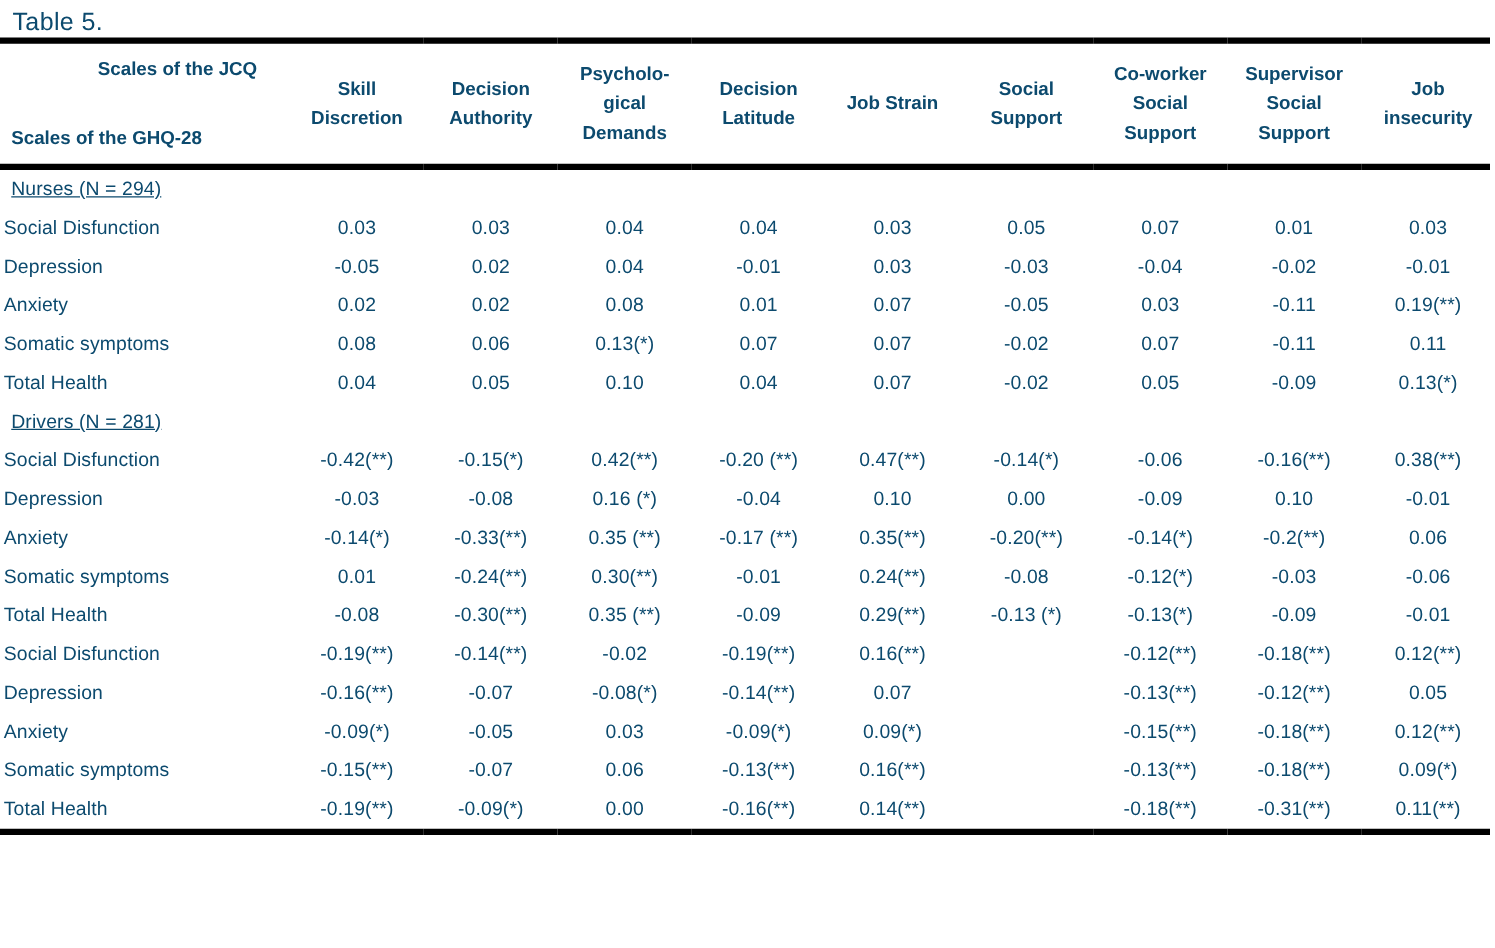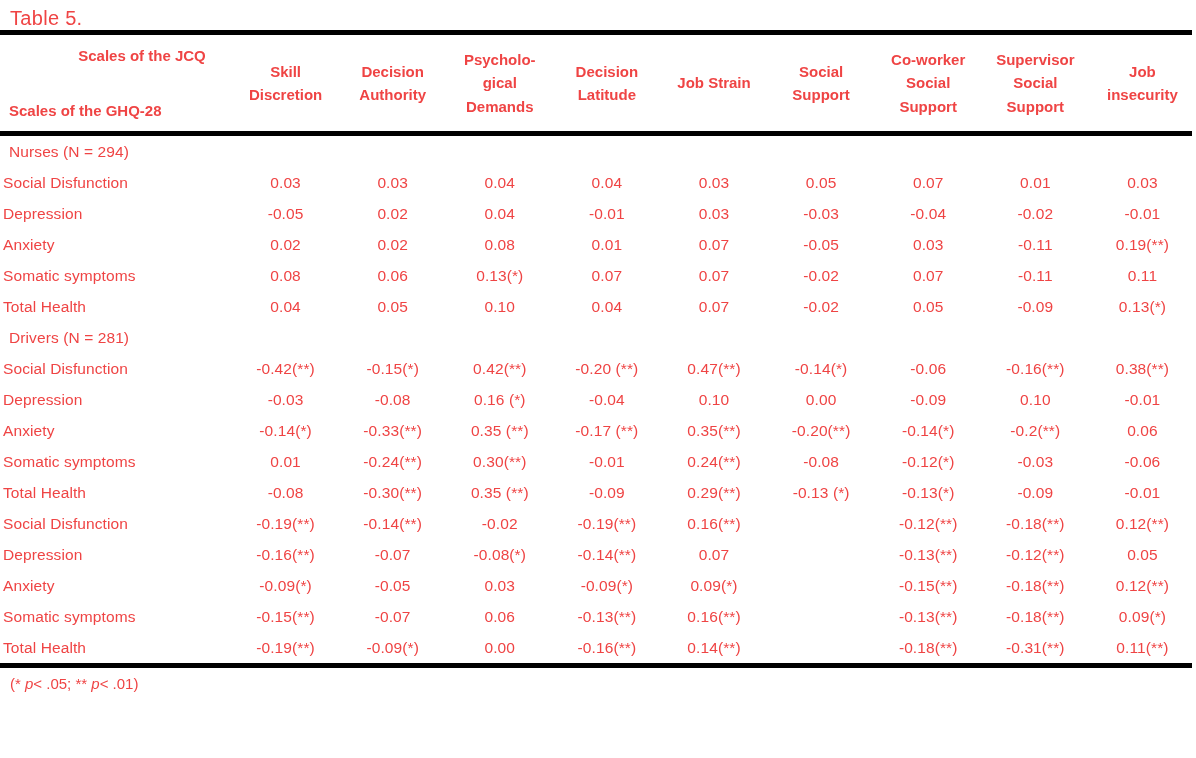"Table 5." .doc { color: #ef4444 -> #0c4a6e }
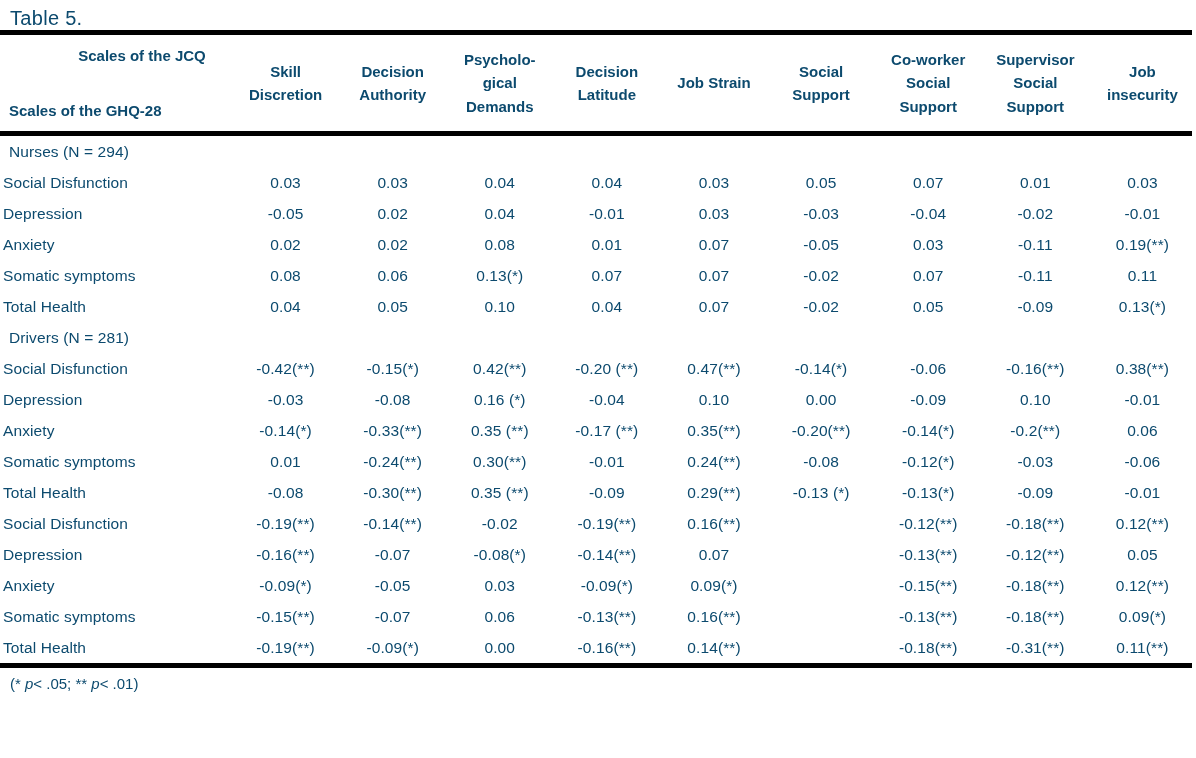"Nurses (N = 294)" td.group-label { text-decoration: none -> underline }
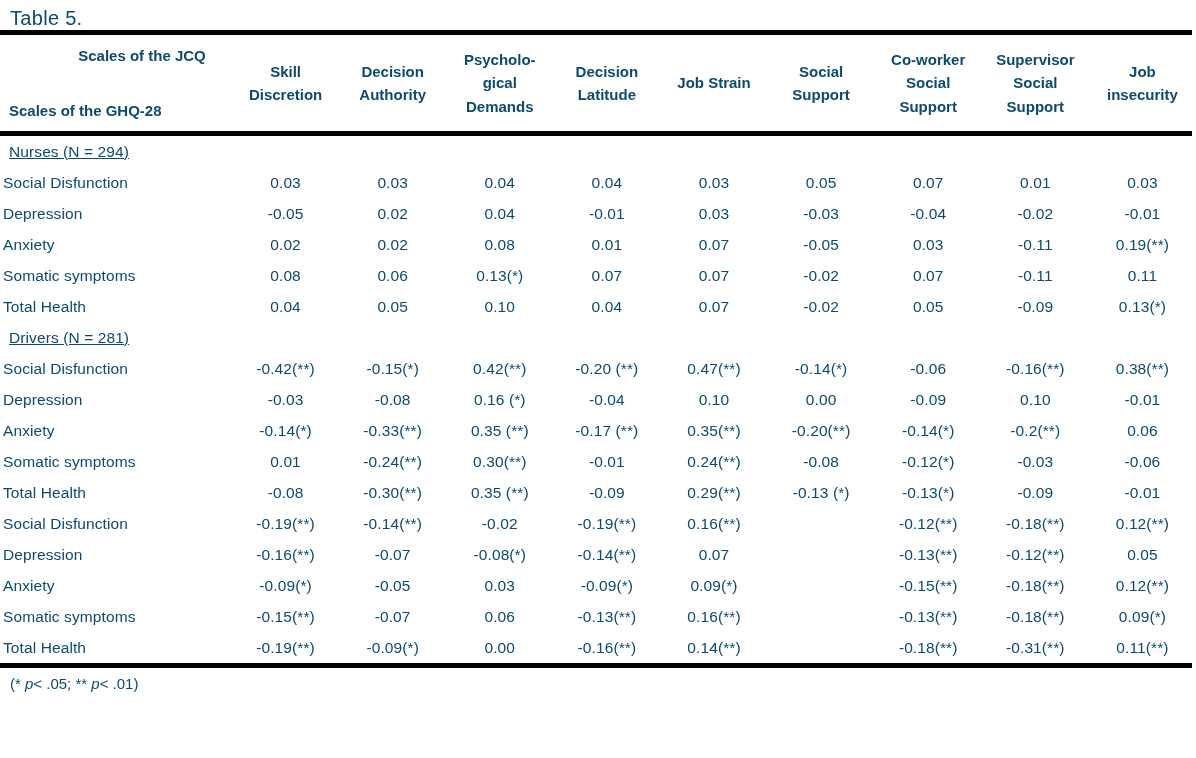"(* p< .05; ** p<" div.footnote { html: <div><span>(* </span><span>p</span><span>&lt; .05; ** </span><span>p</span><span>&lt; .01)</span></div> -> none }
